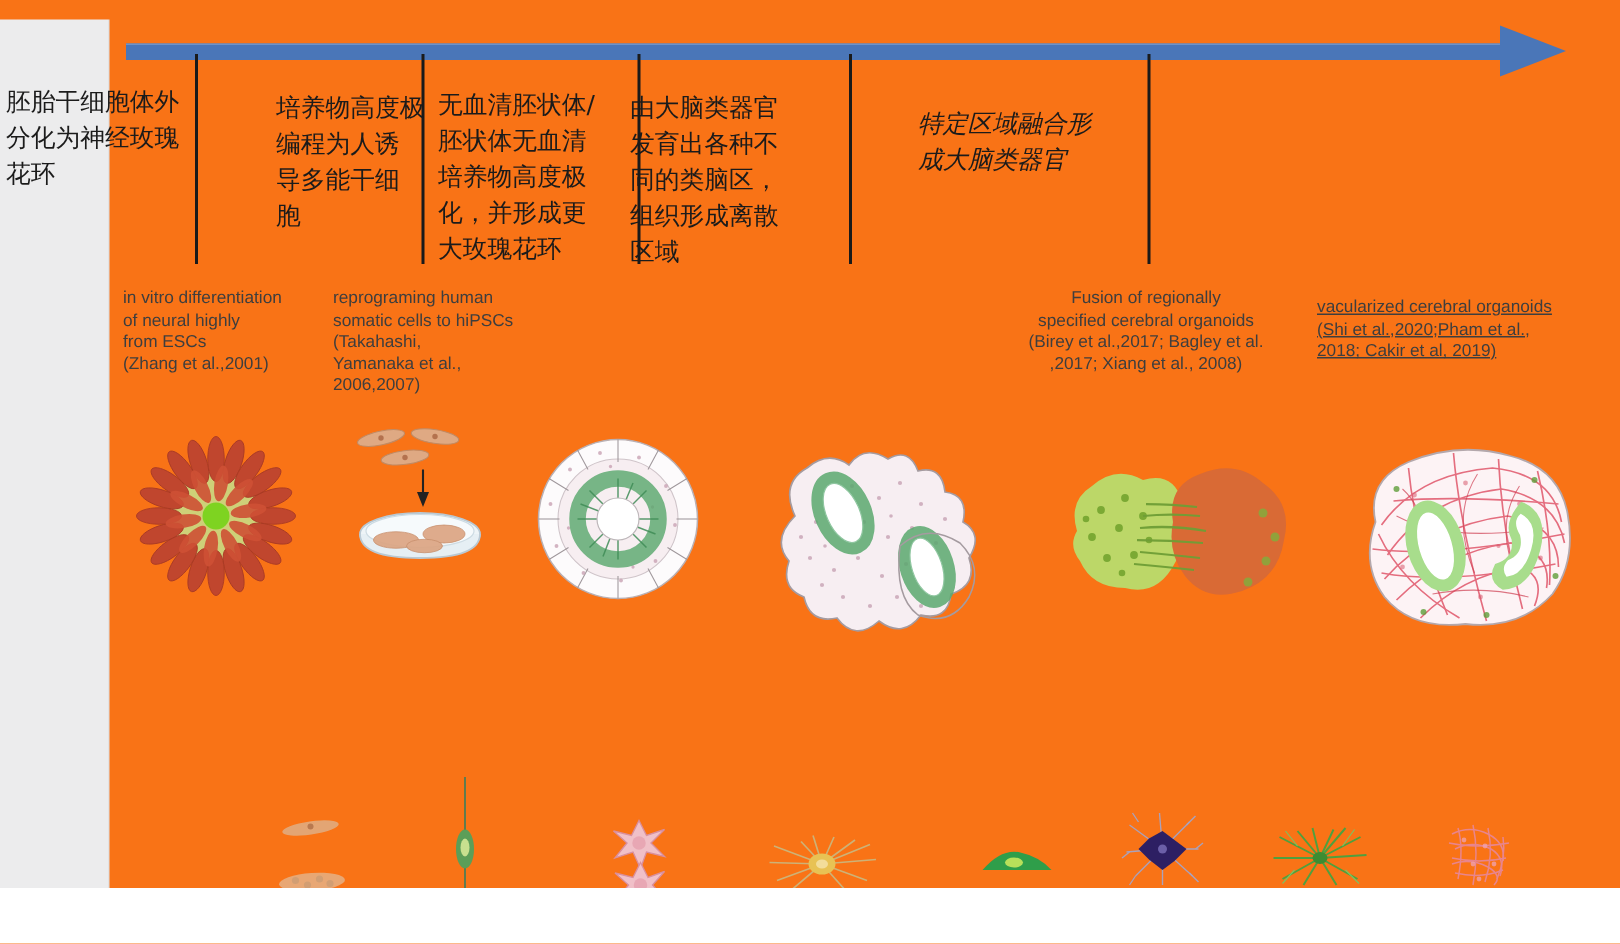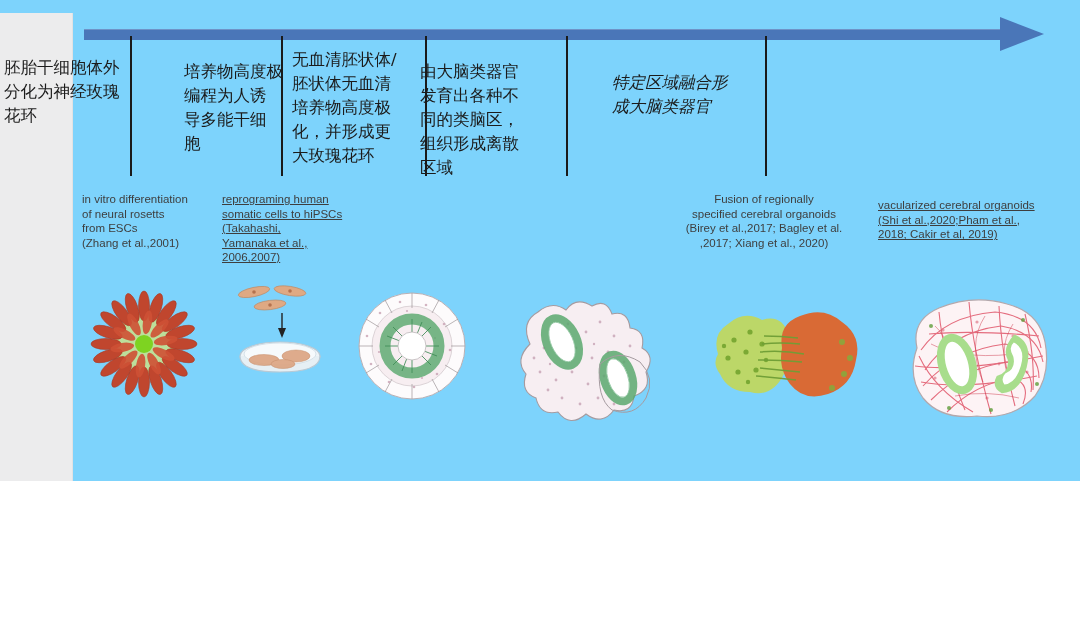"胚胎干细胞体外" #stage { background: #7dd3fc -> #f97316; height: 481px -> 592px }
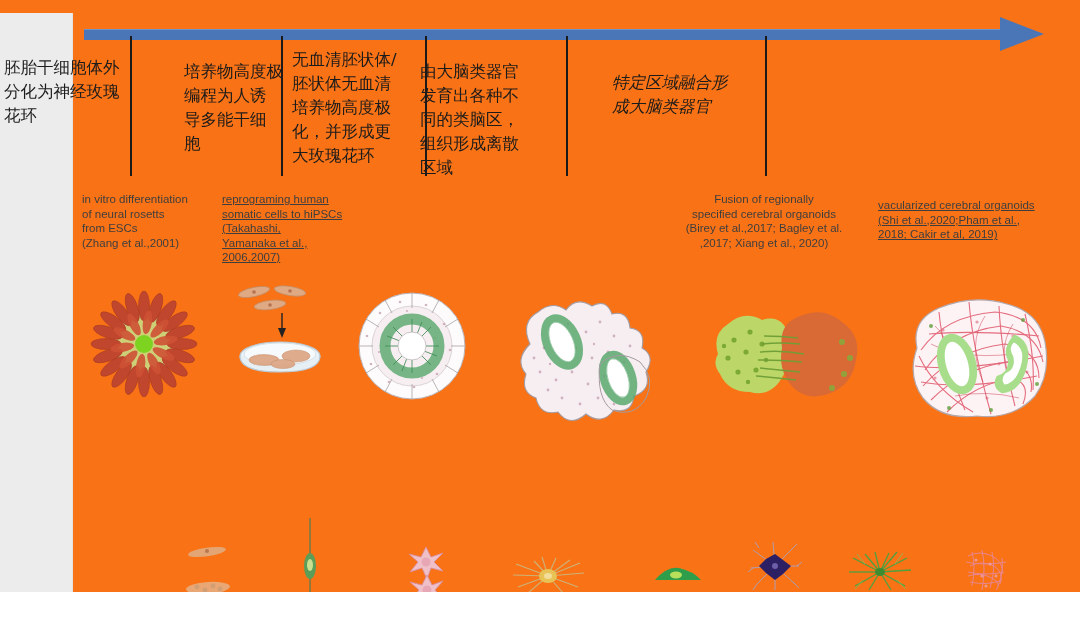"无血清胚状体/" div.cn-label { top: 48px -> 58px }
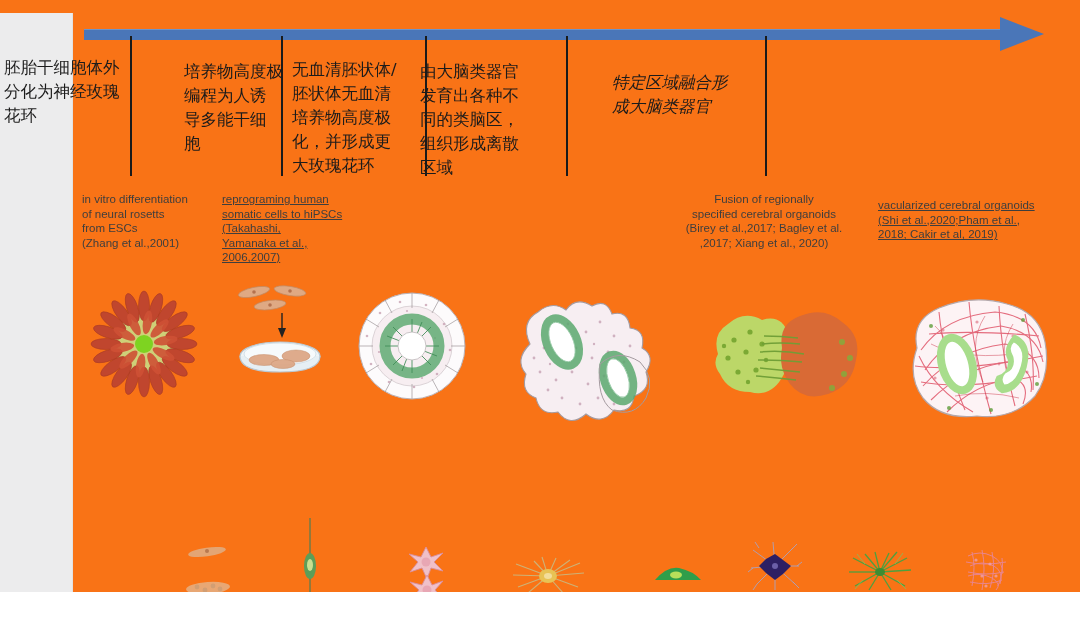"in vitro differentiation" div.en-label { text: rosetts -> highly }
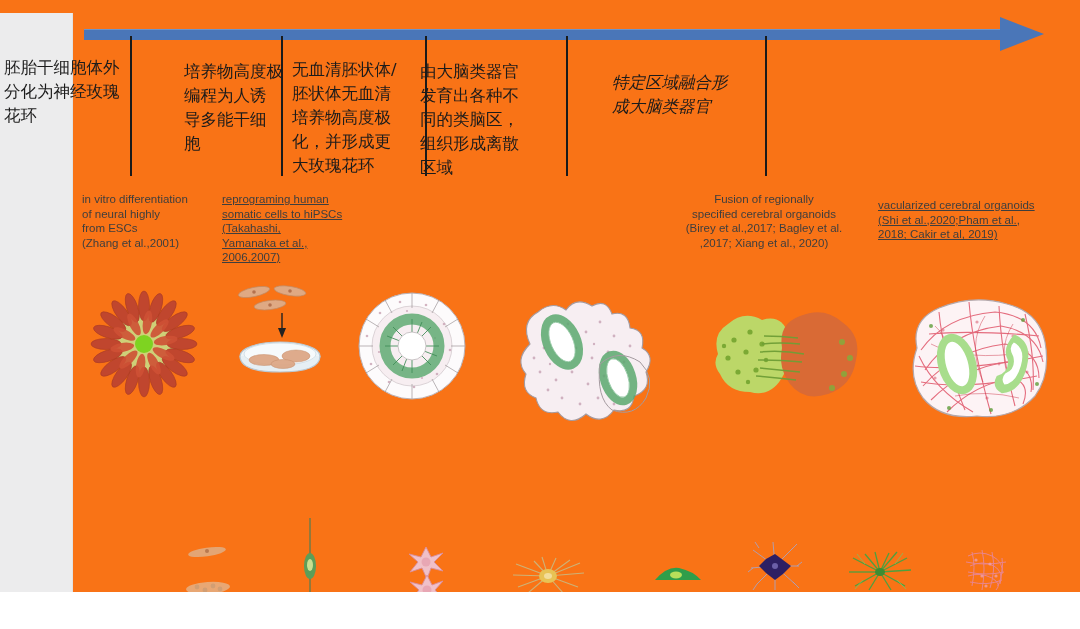"reprograming human" div.en-label { text-decoration: underline -> none }
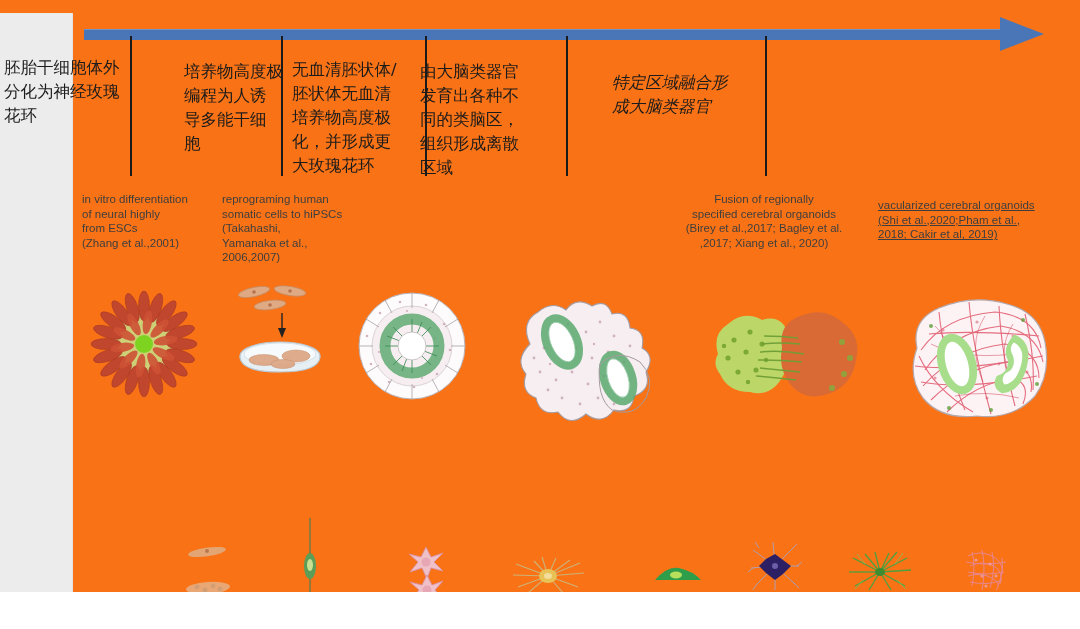"Fusion of regionally" div.en-label { text: 2020 -> 2008 }
